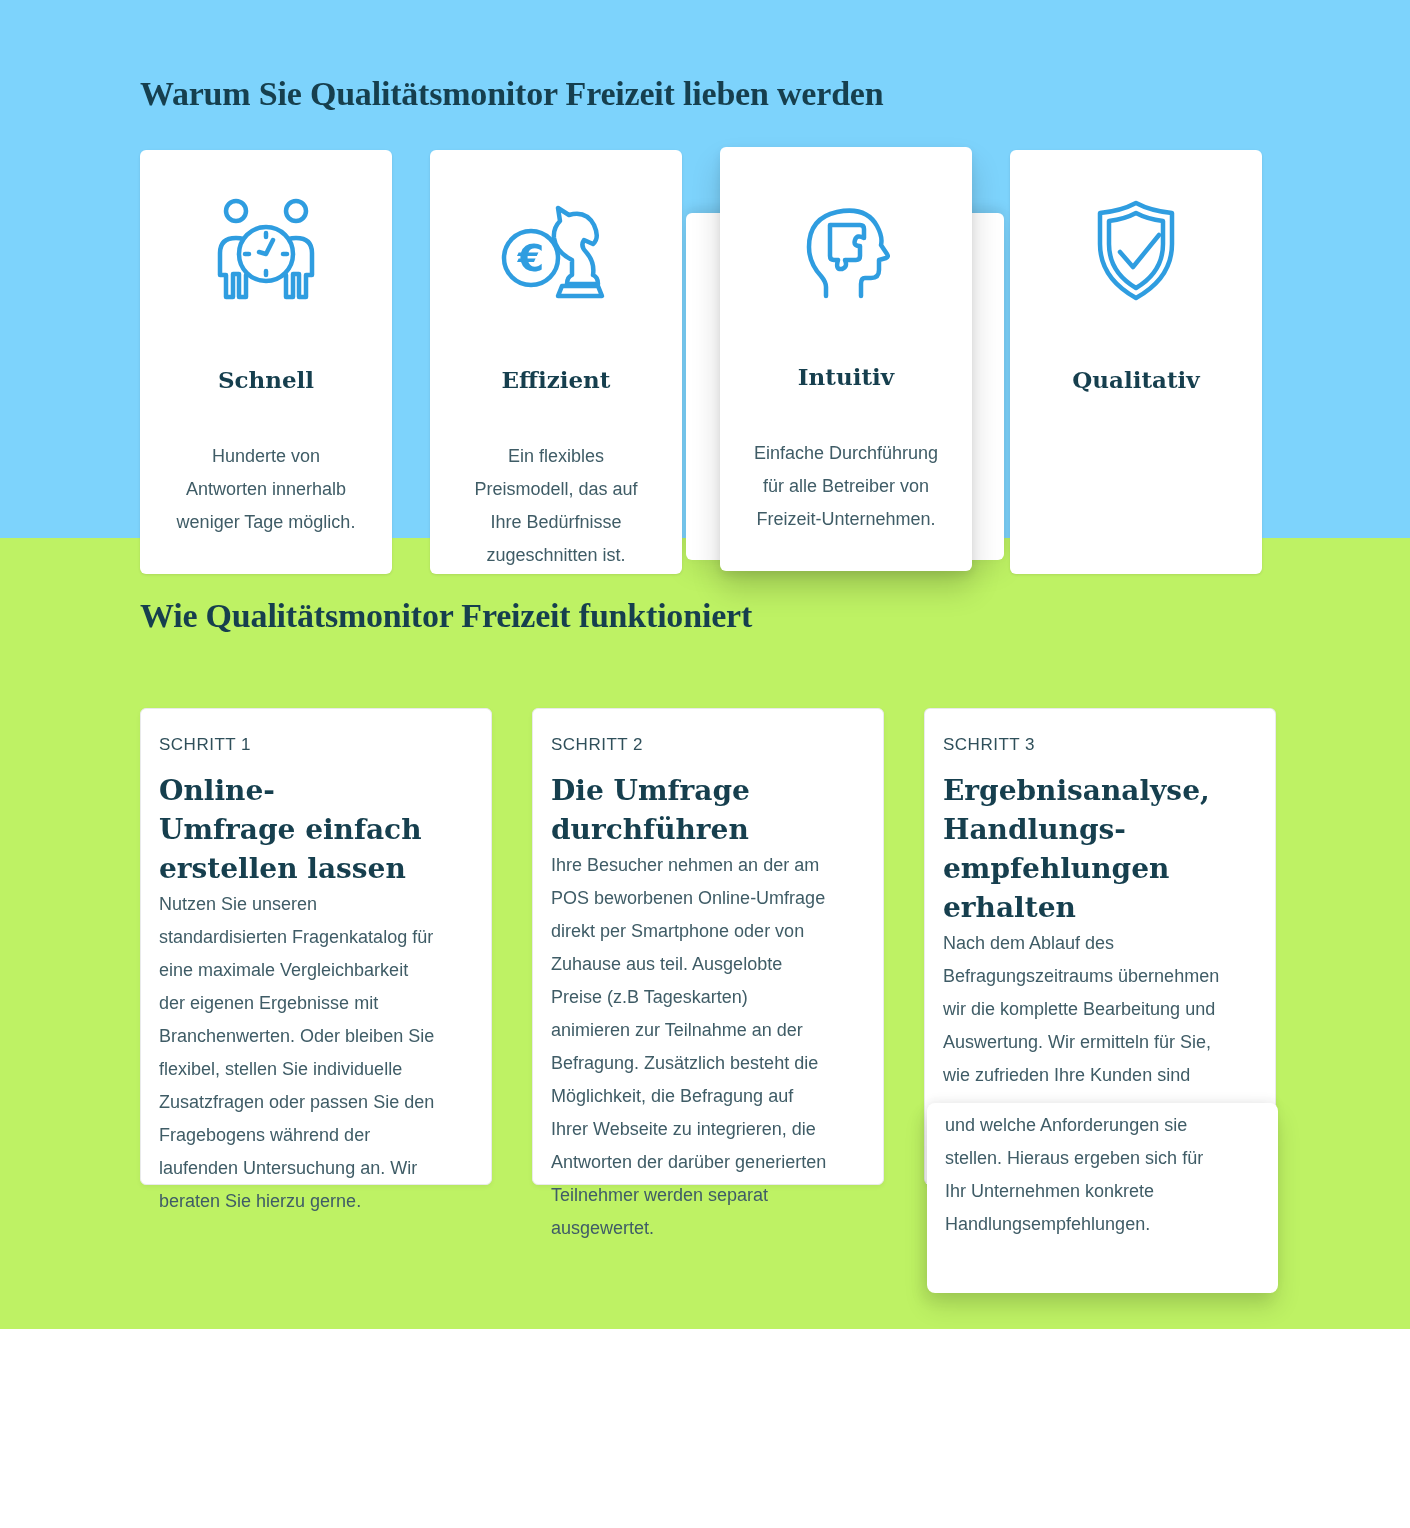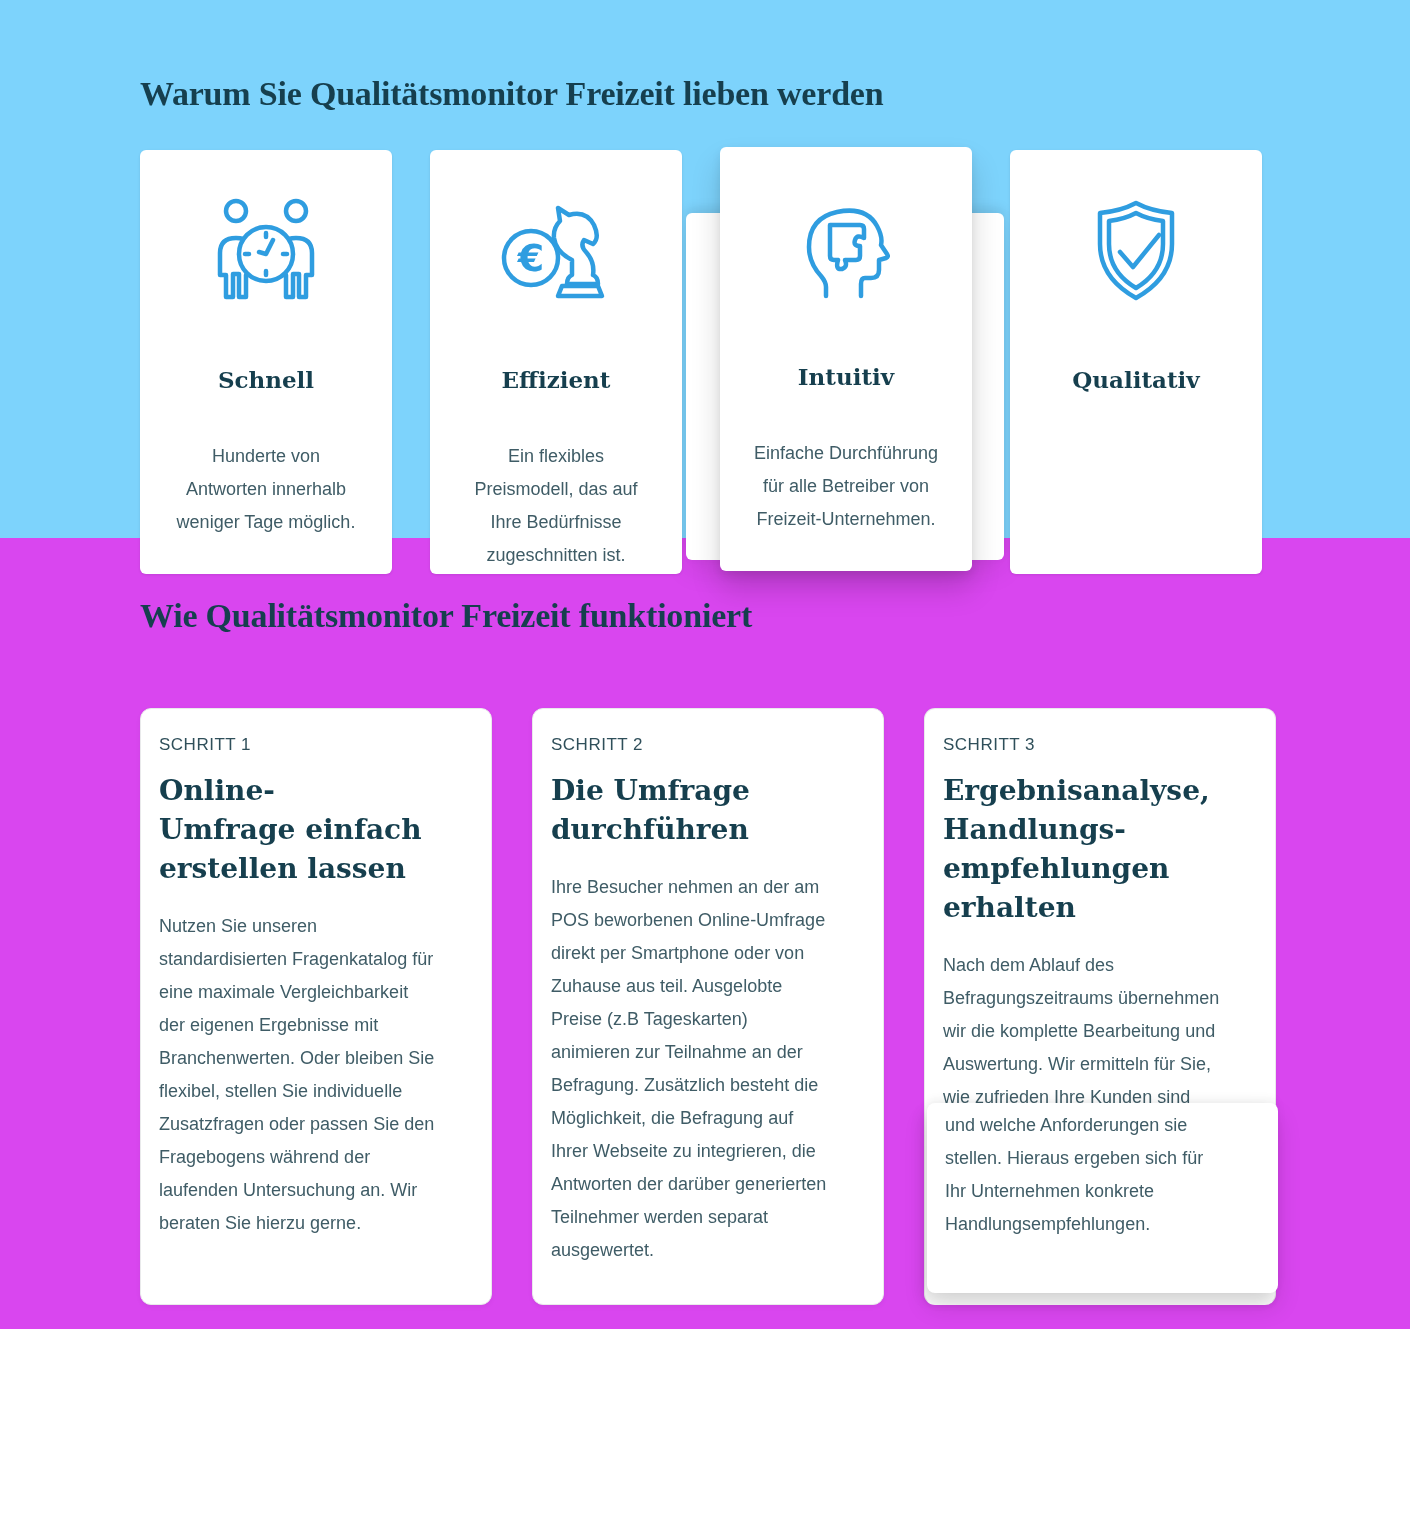"Wie Qualitätsmonitor Freizeit" .section-steps { background: #d946ef -> #bef264 }
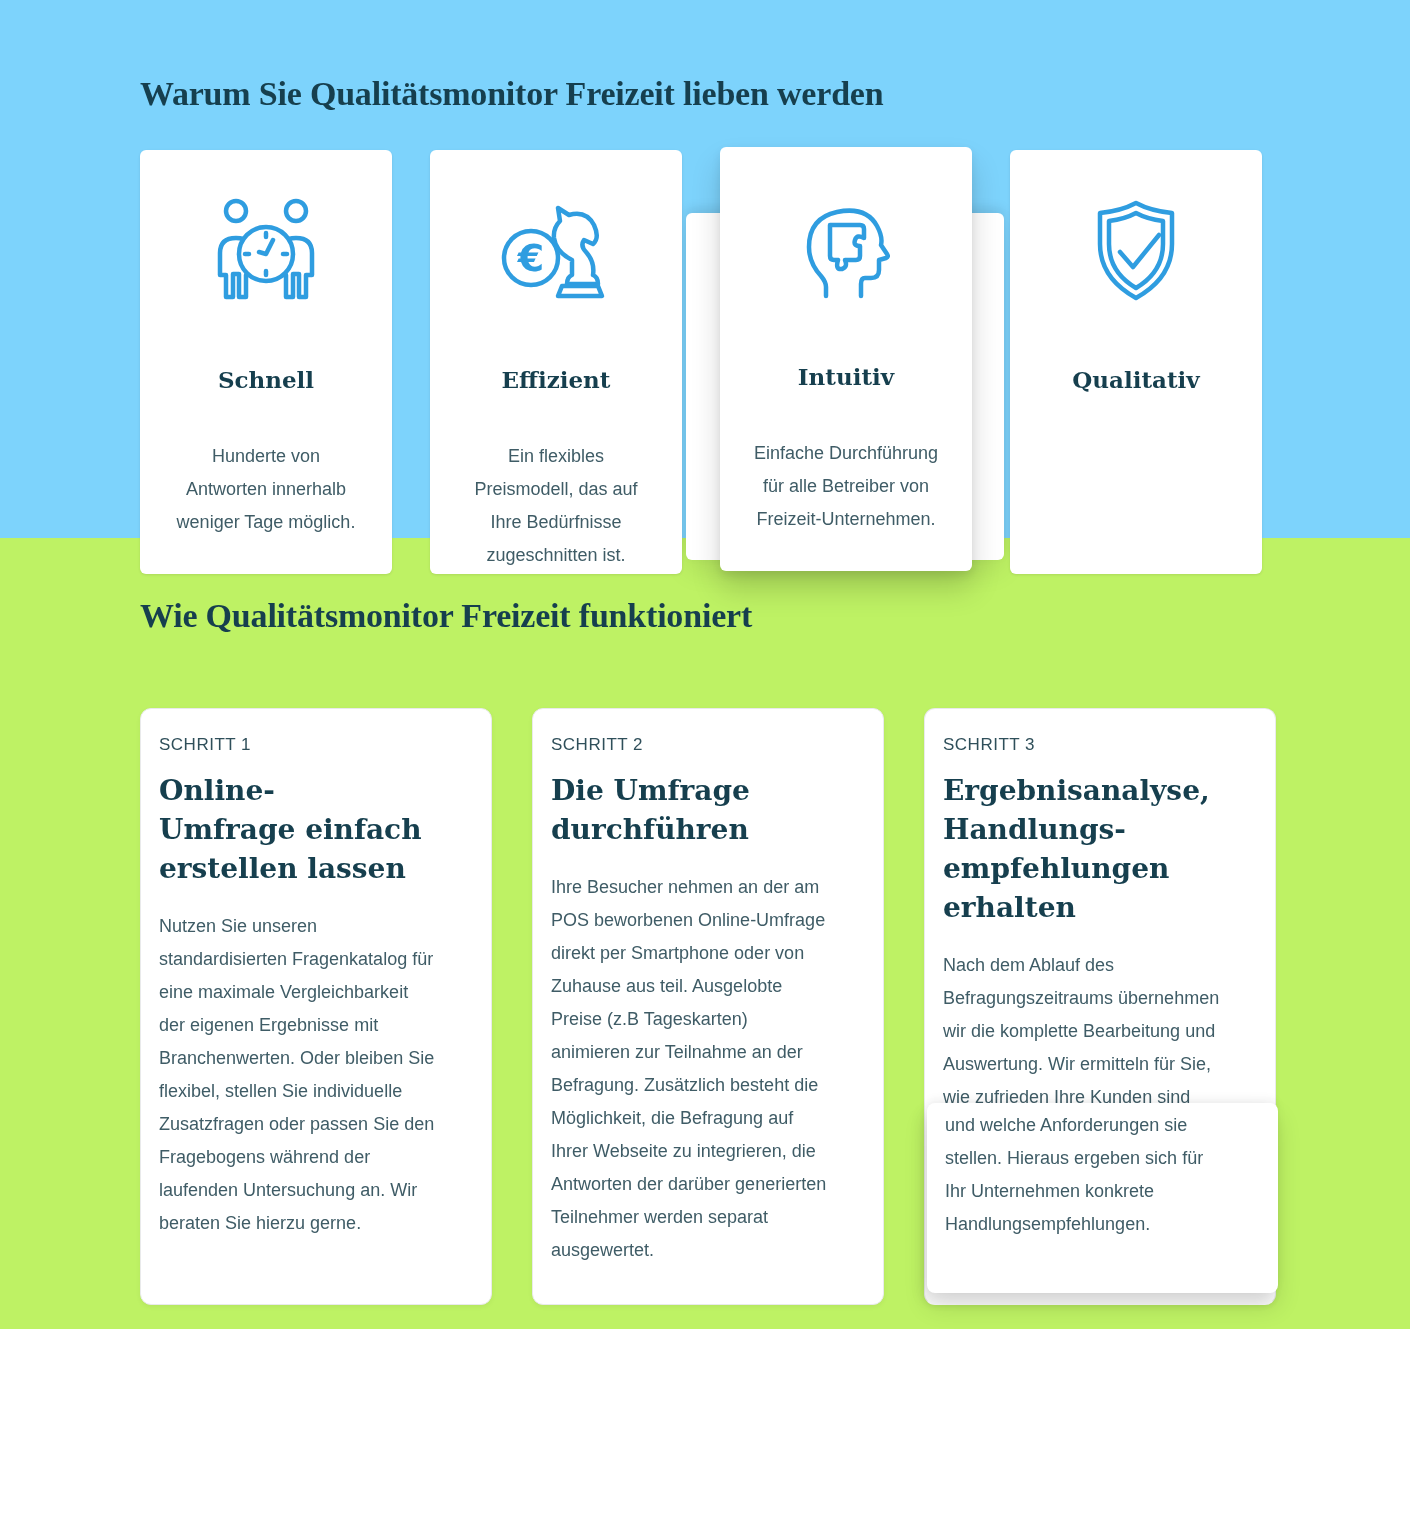"SCHRITT 1" .step-card { border-radius: 11px -> 6px; height: 597px -> 477px }
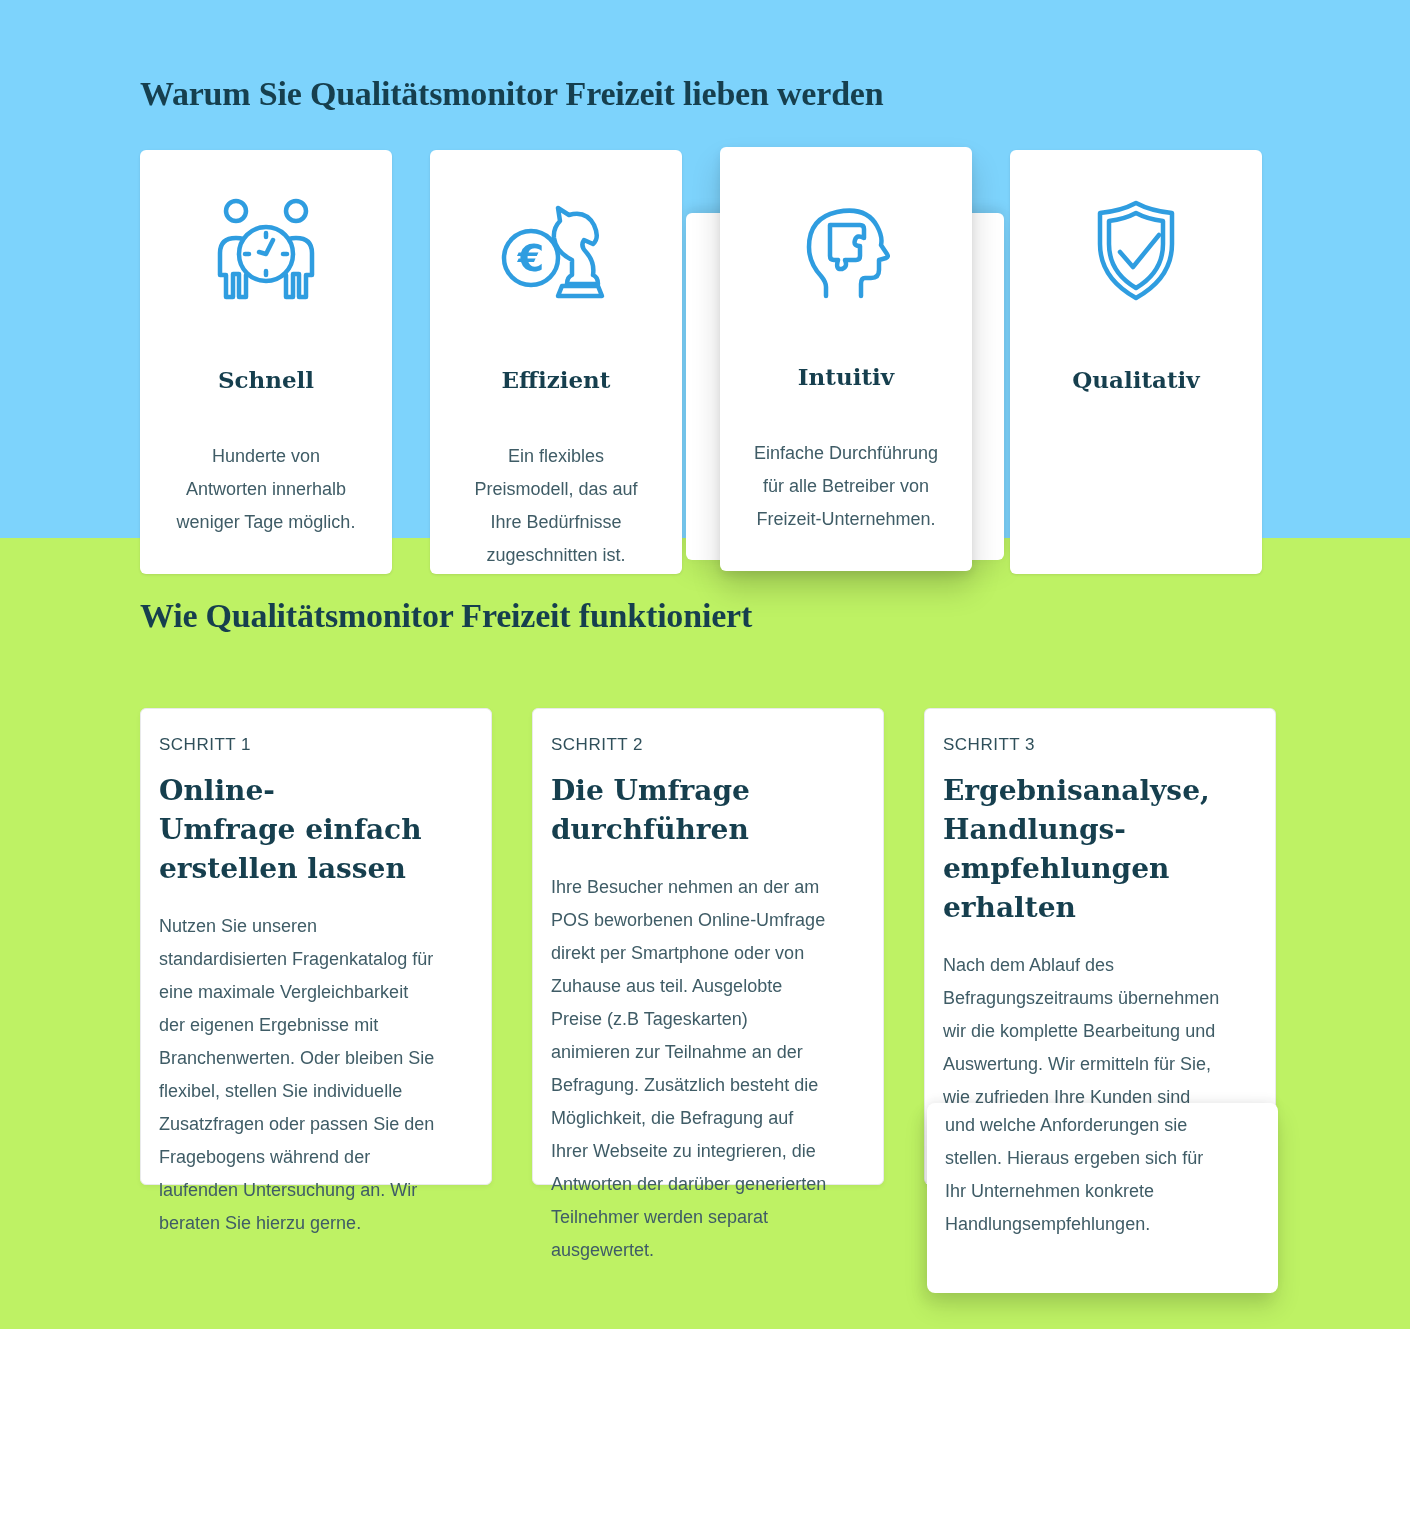"Ihre Besucher nehmen an der" .step-text { margin-top: 22px -> none }
